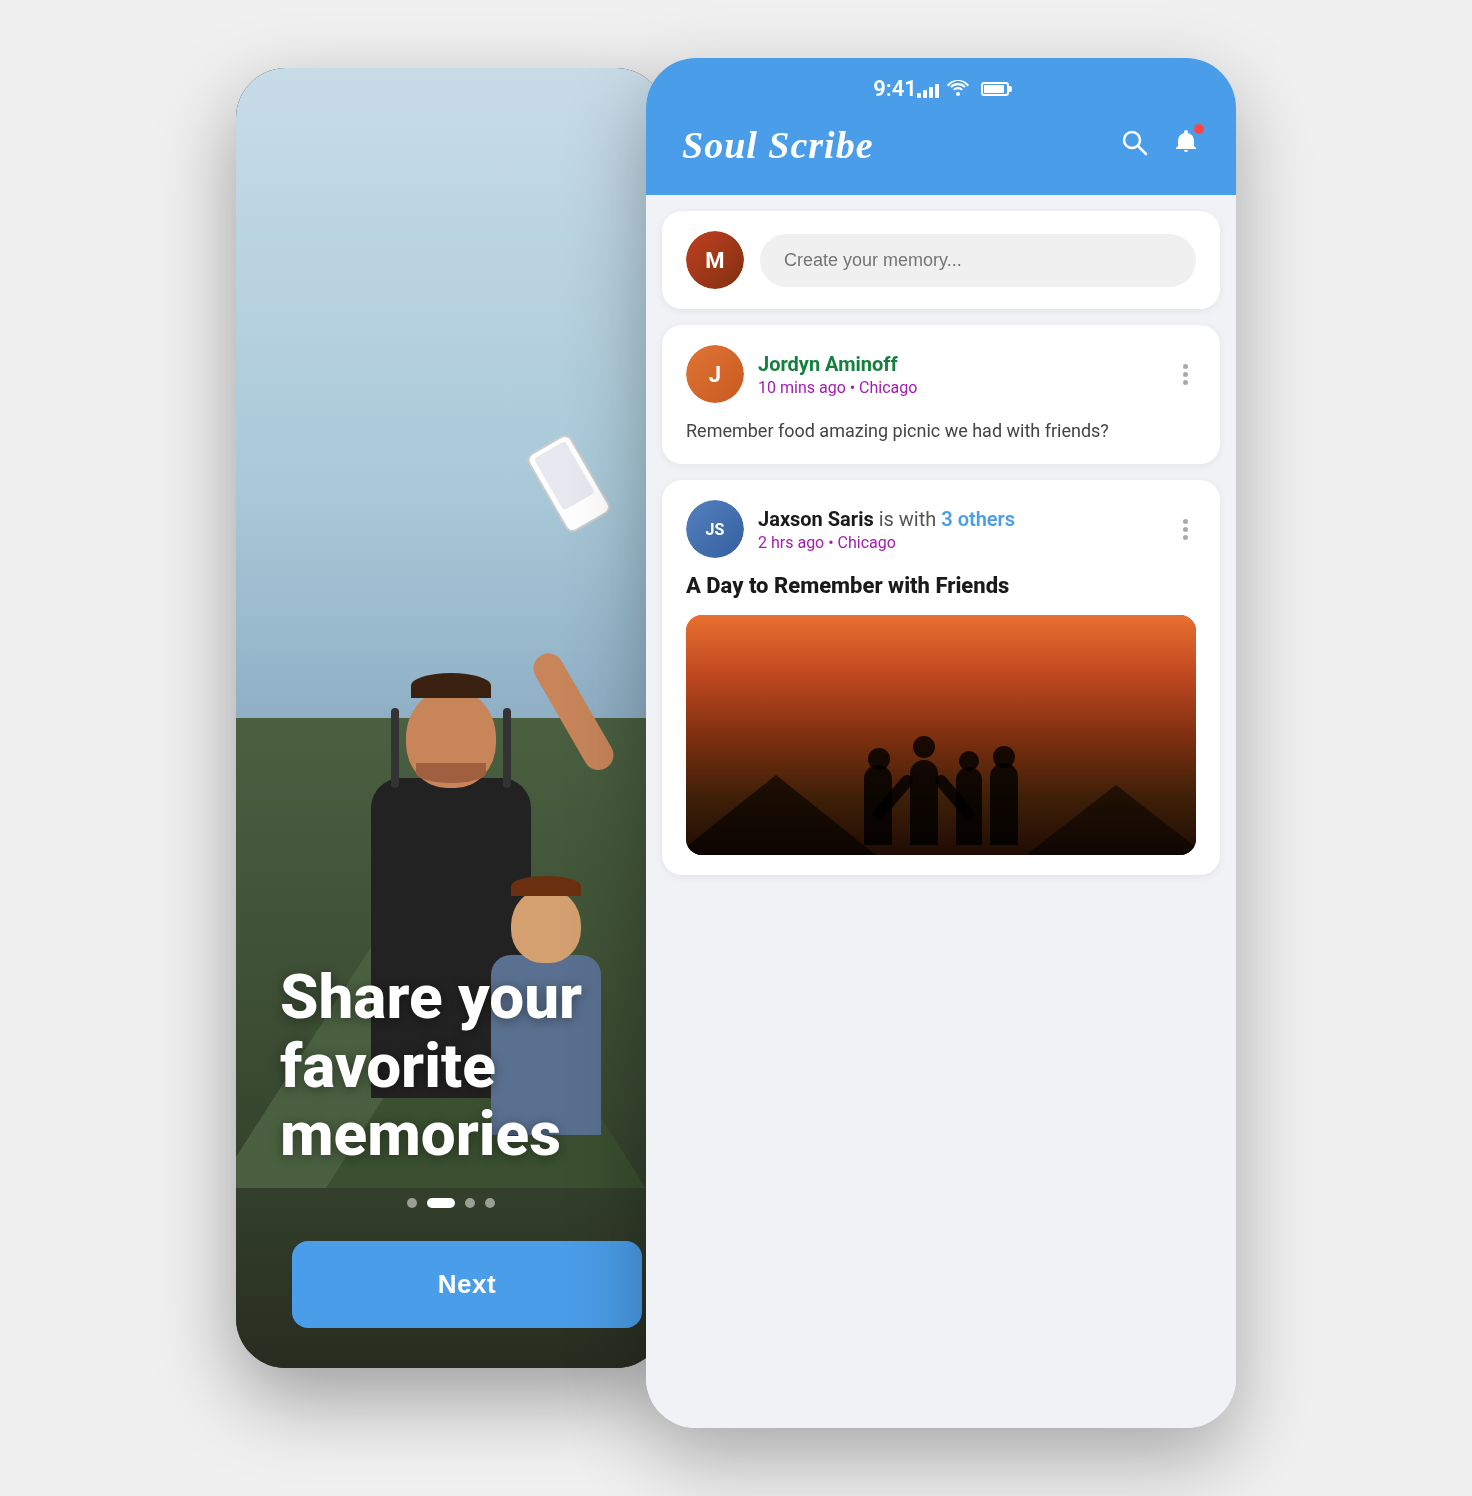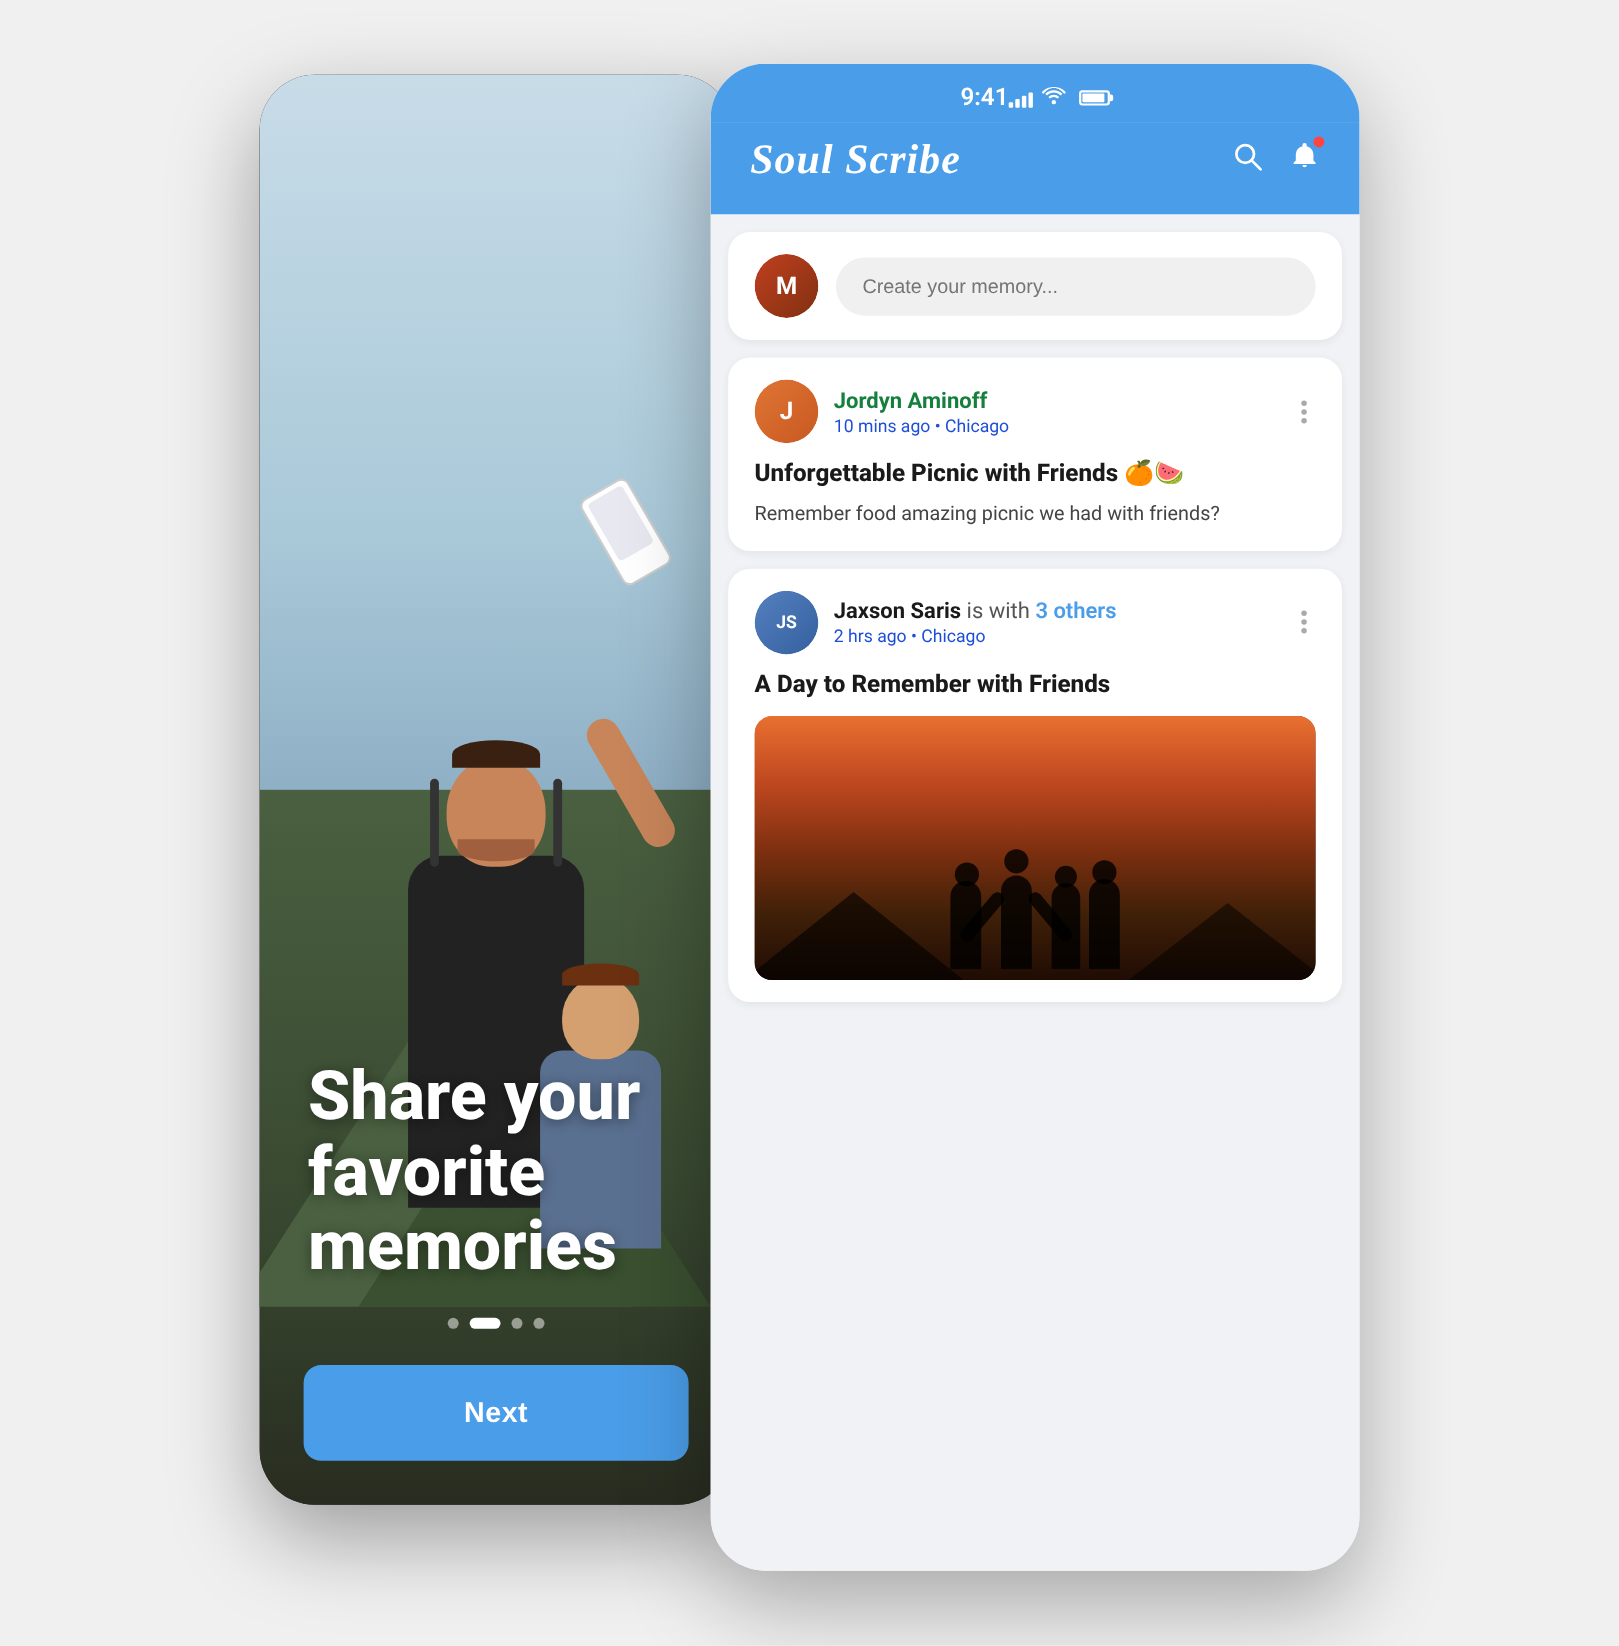"10 mins ago • Chicago" .post-meta { color: #1d4ed8 -> #a21caf }
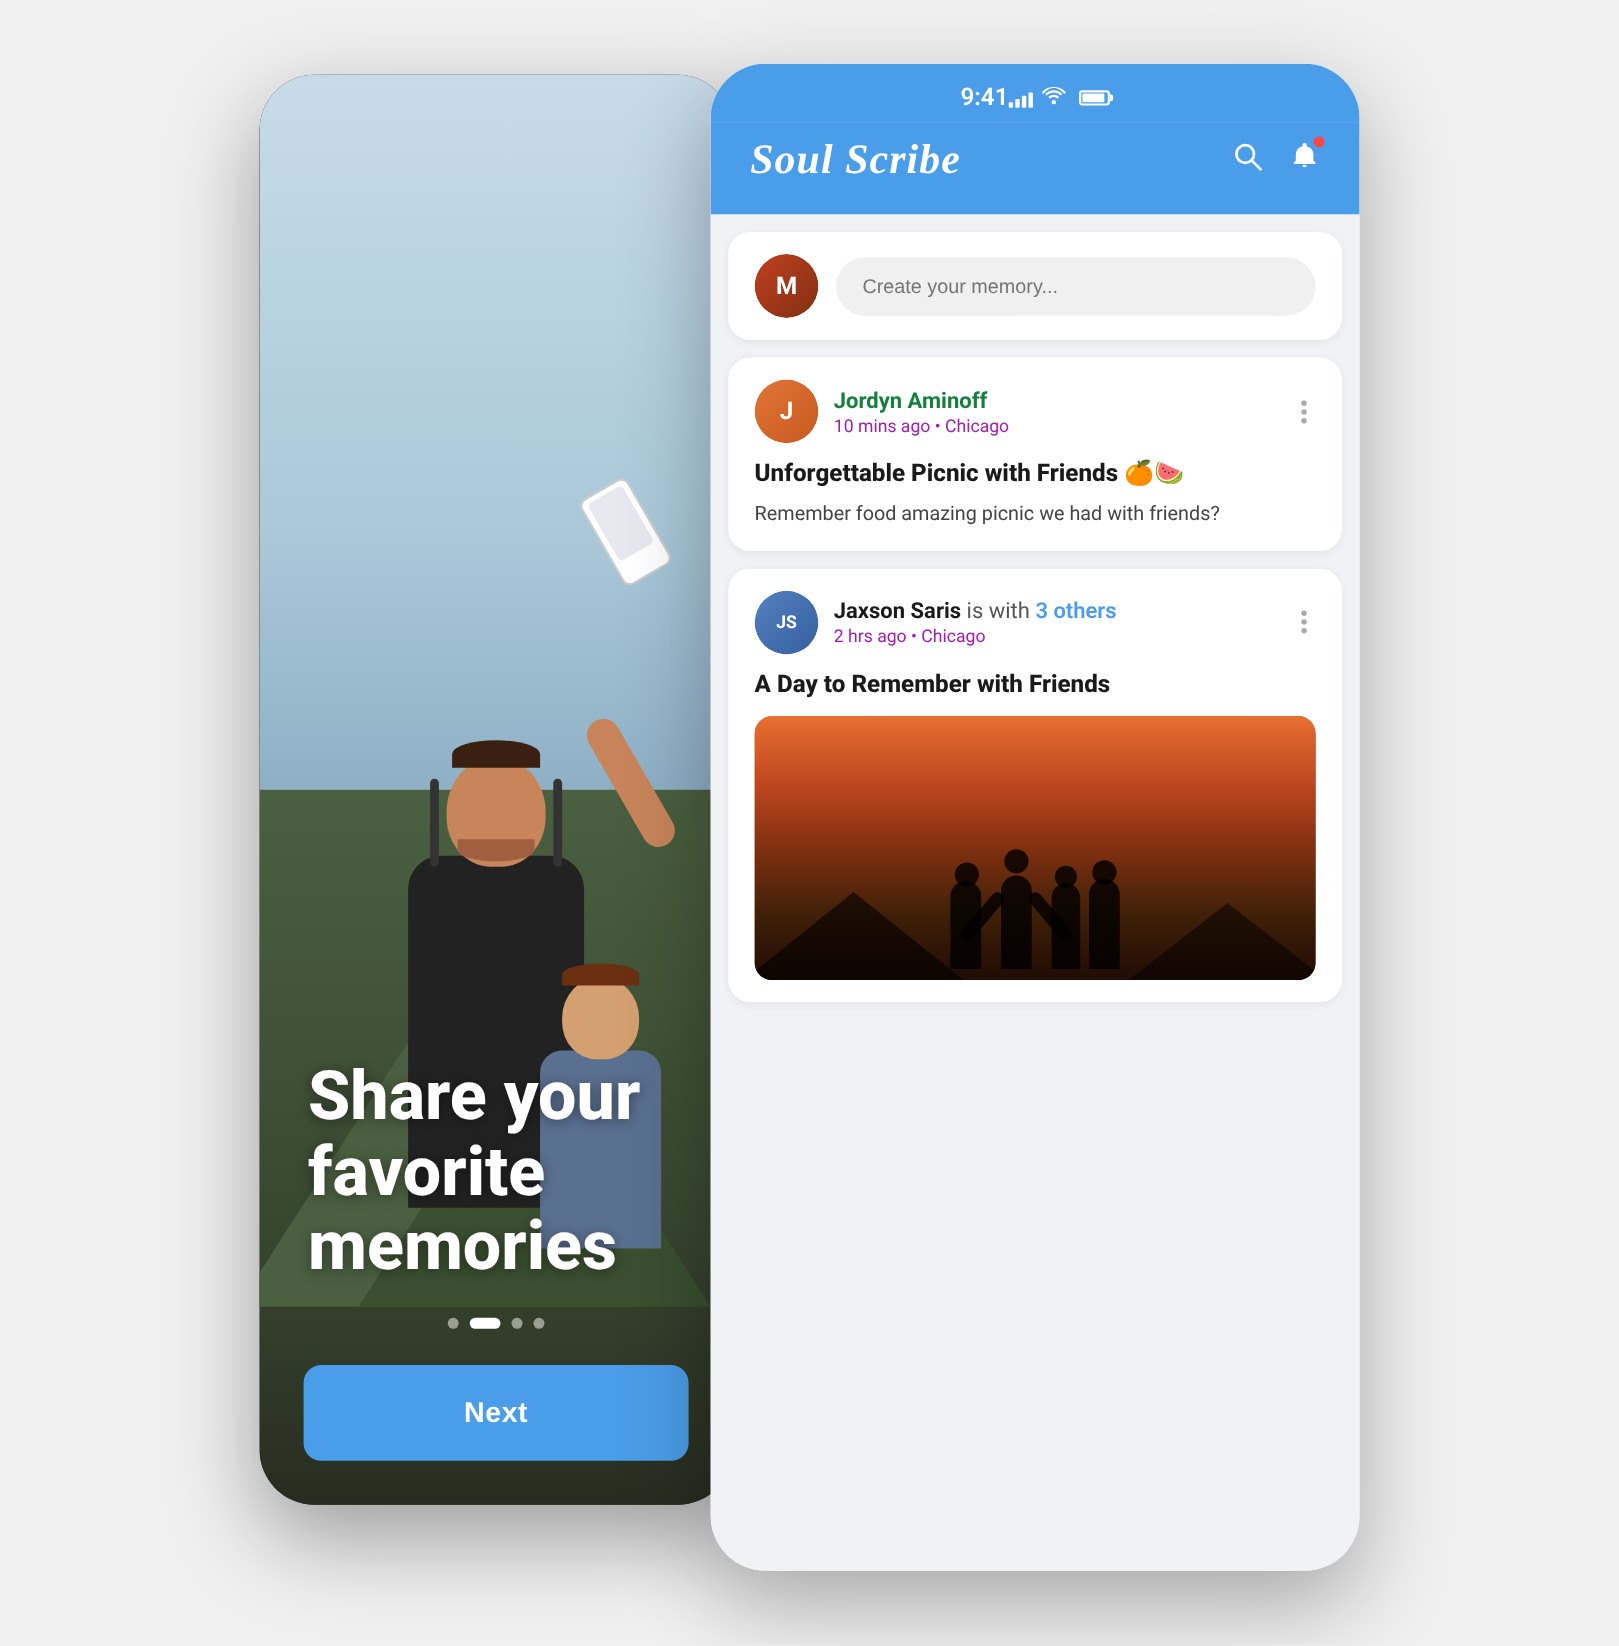"Unforgettable Picnic with Friends 🍊🍉" div.post-title { html: <div>Unforgettable Picnic with Friends 🍊🍉</div> -> none }
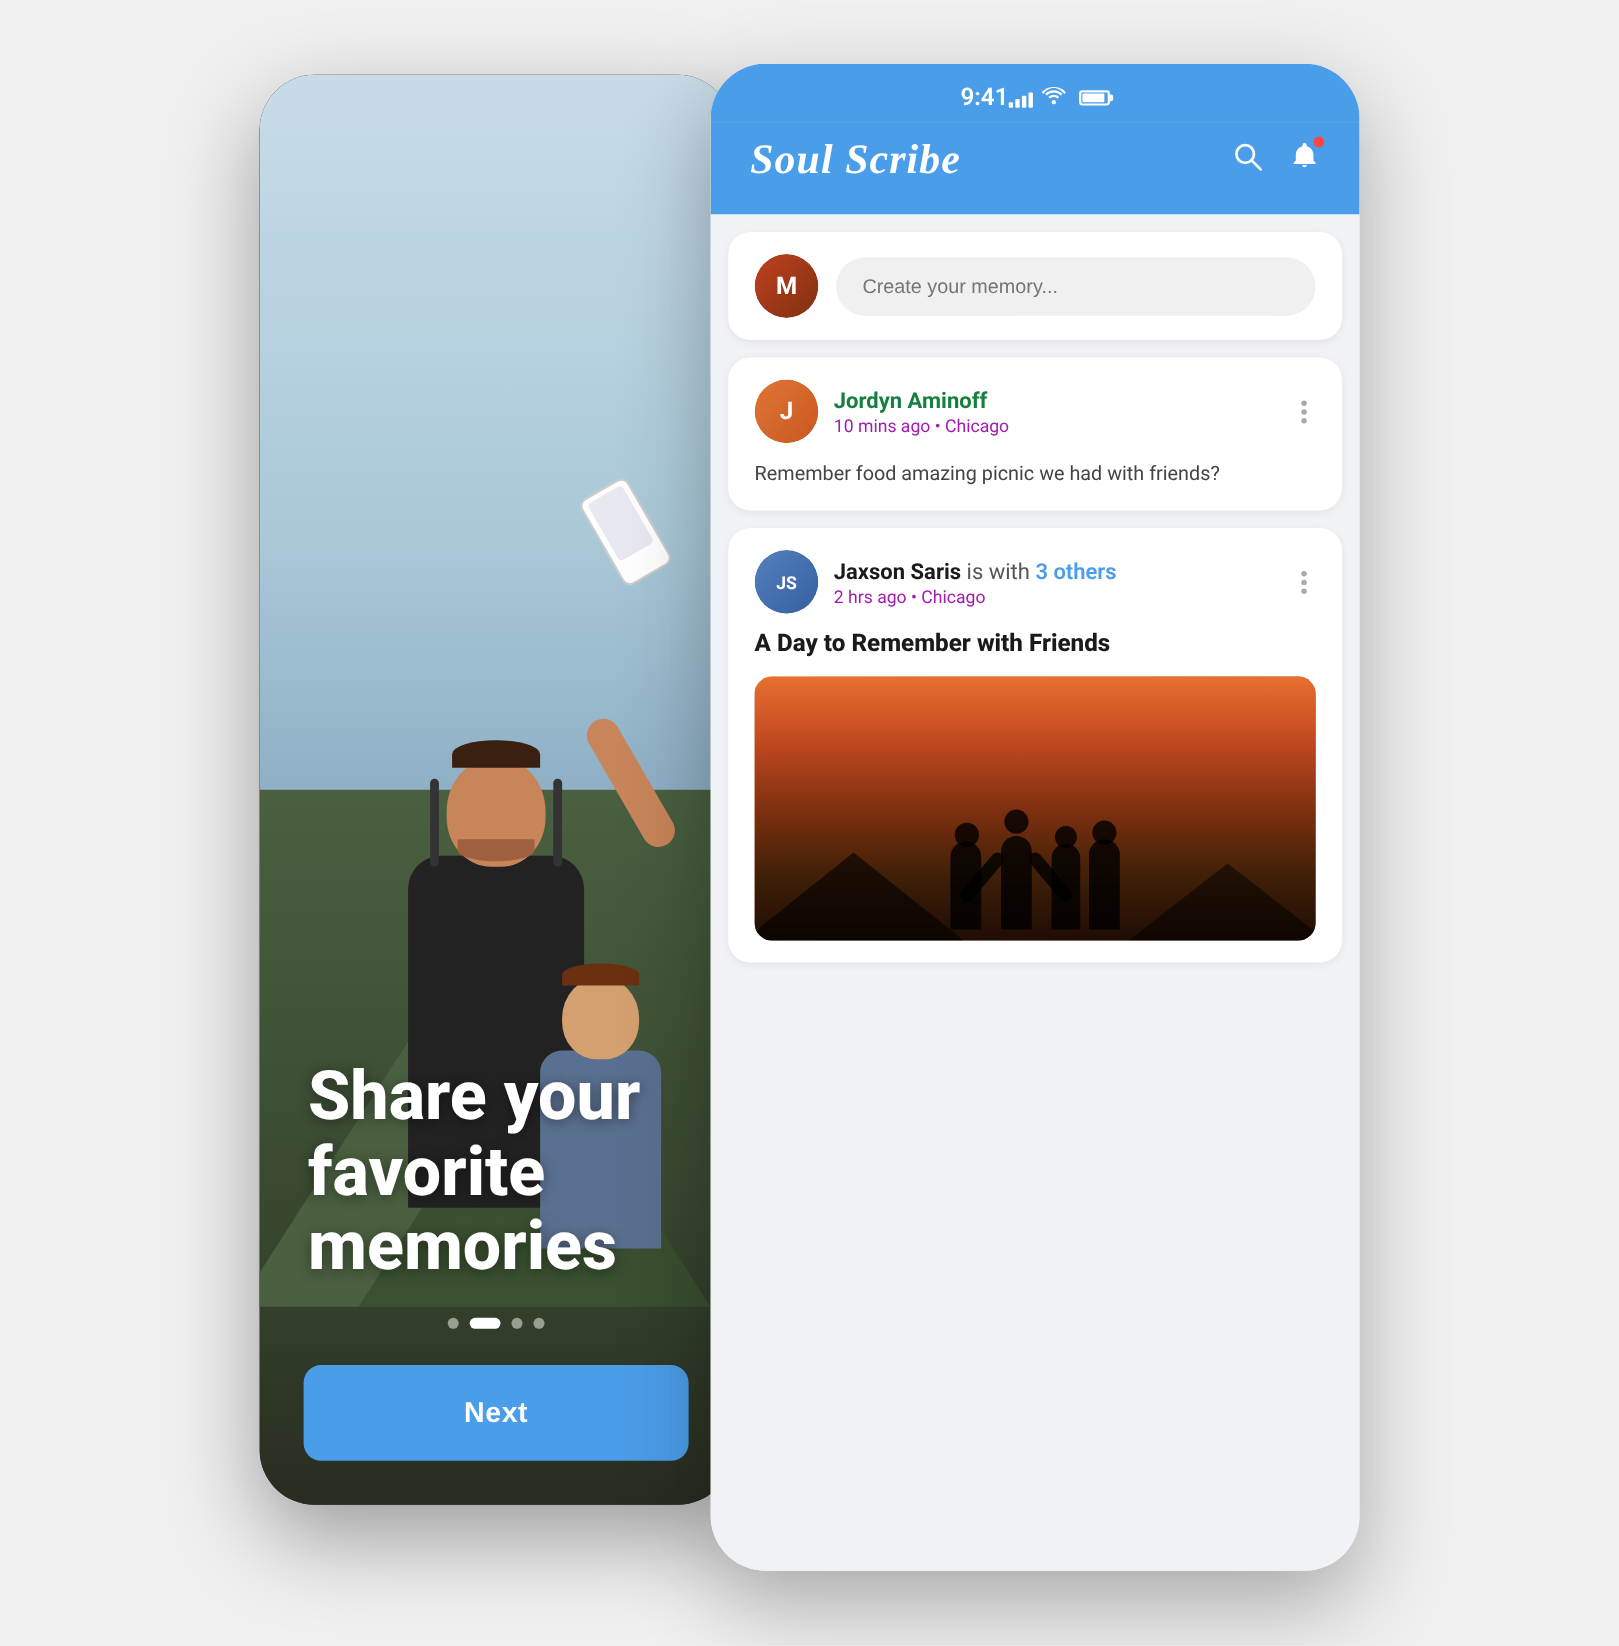"Next" .next-btn { margin-left: none -> 16px }
